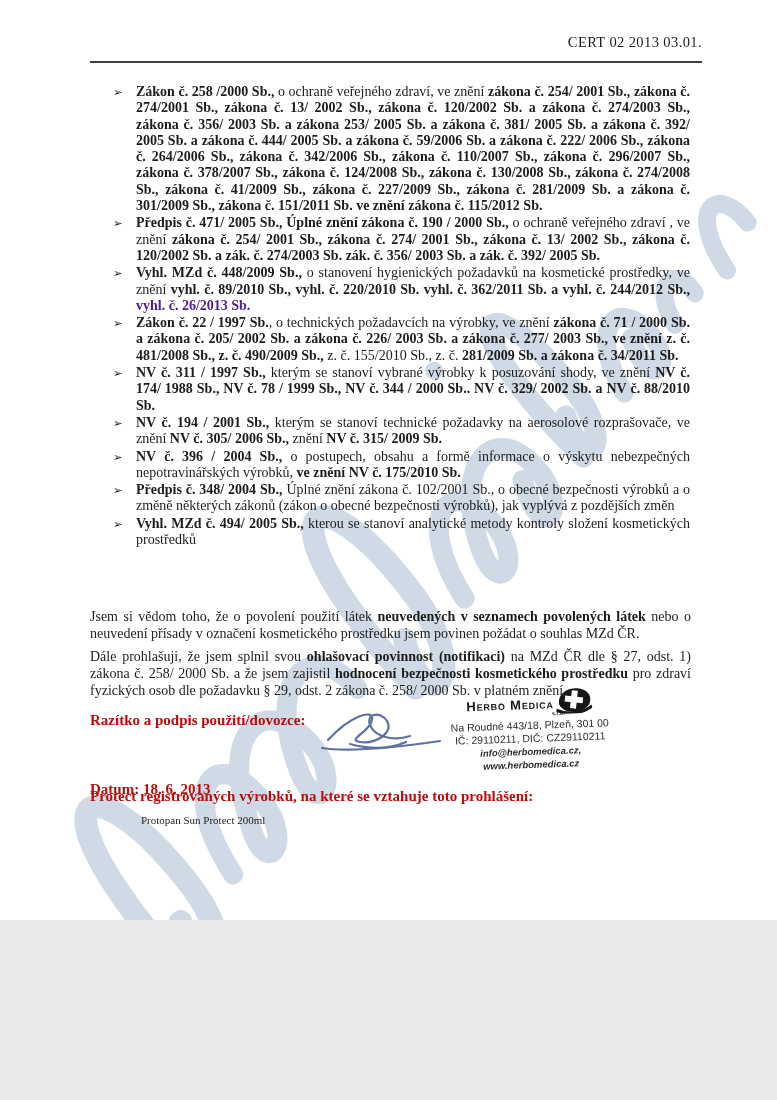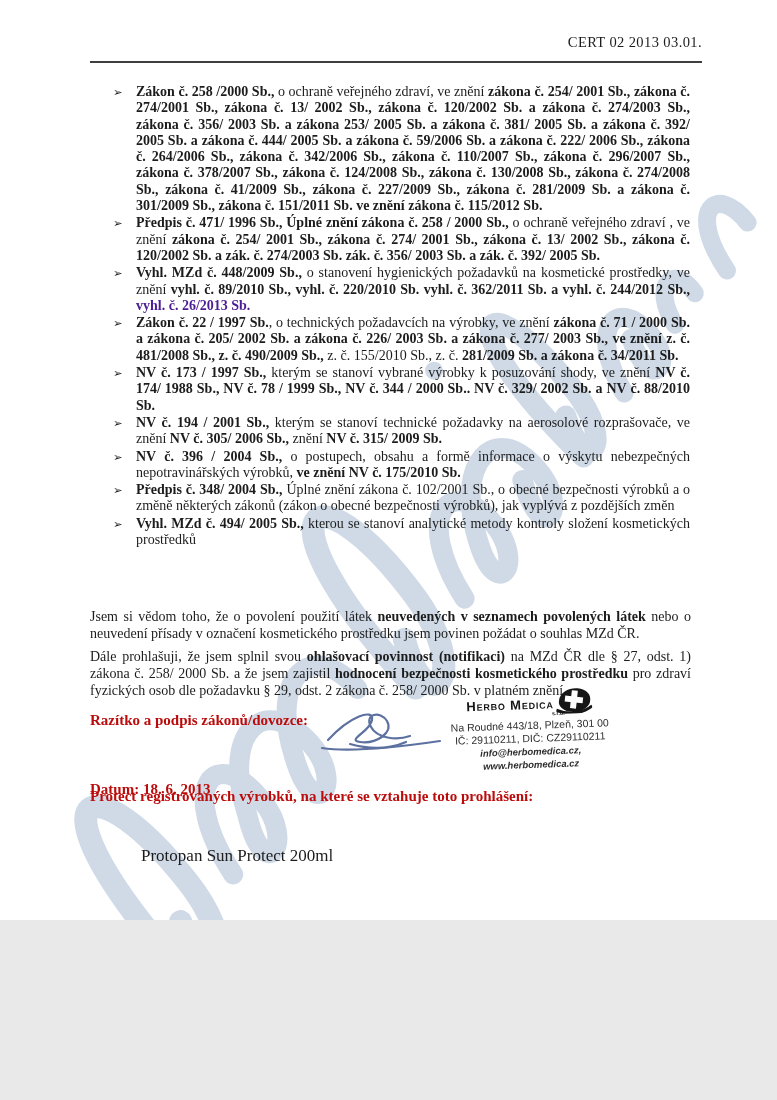"Předpis č. 471/ 1996 Sb.," span.b { text: 1996 Sb., Úplné znění zákona č. 258 -> 2005 Sb., Úplné znění zákona č. 190 }
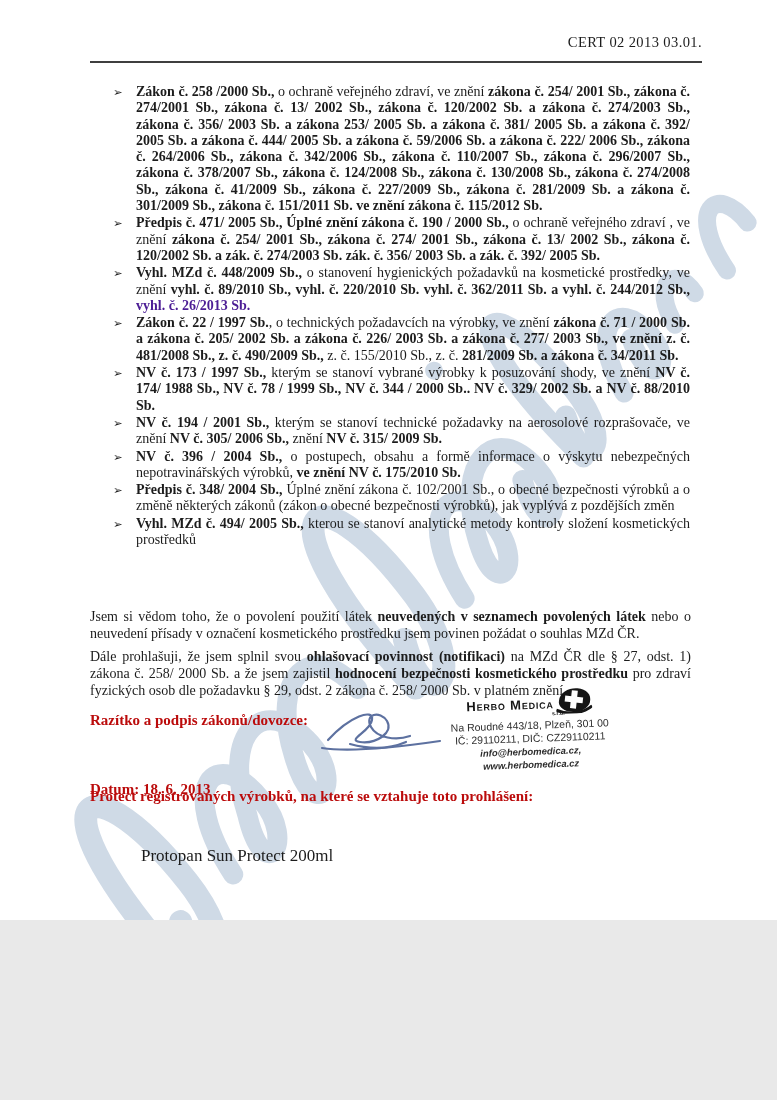"NV č. 173 / 1997" span.b { text: 173 -> 311 }
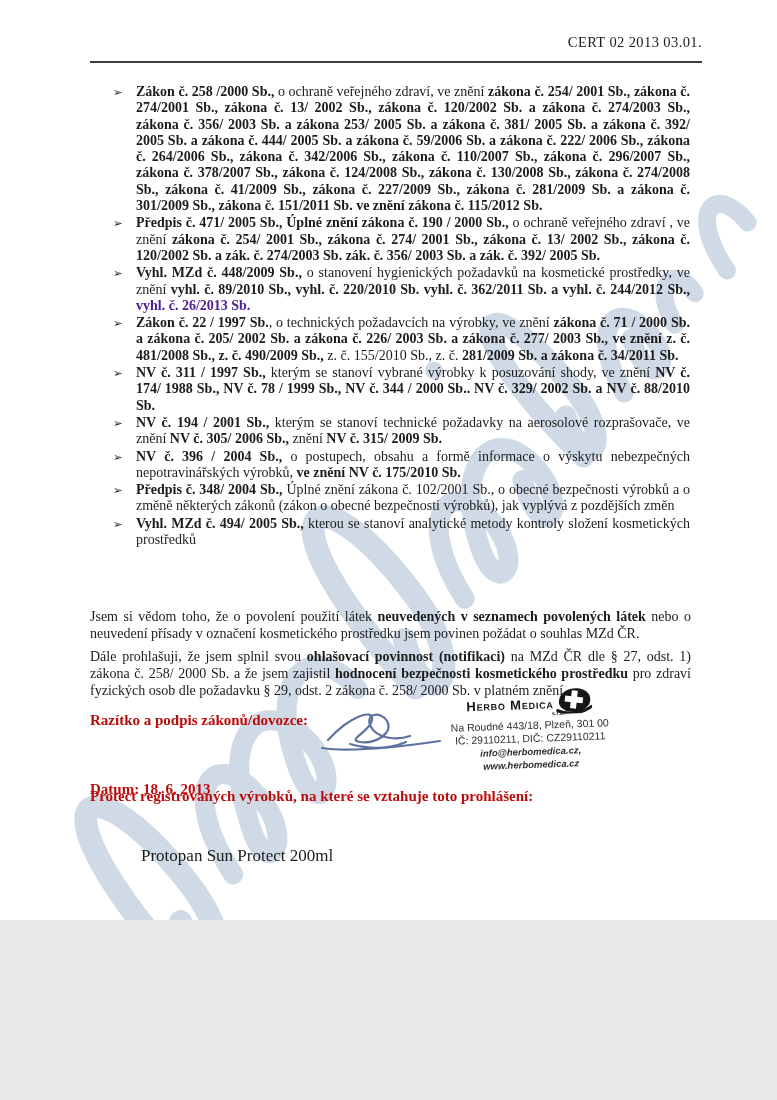"Razítko a podpis zákonů/dovozce:" div.red-label { text: zákonů/dovozce -> použití/dovozce }
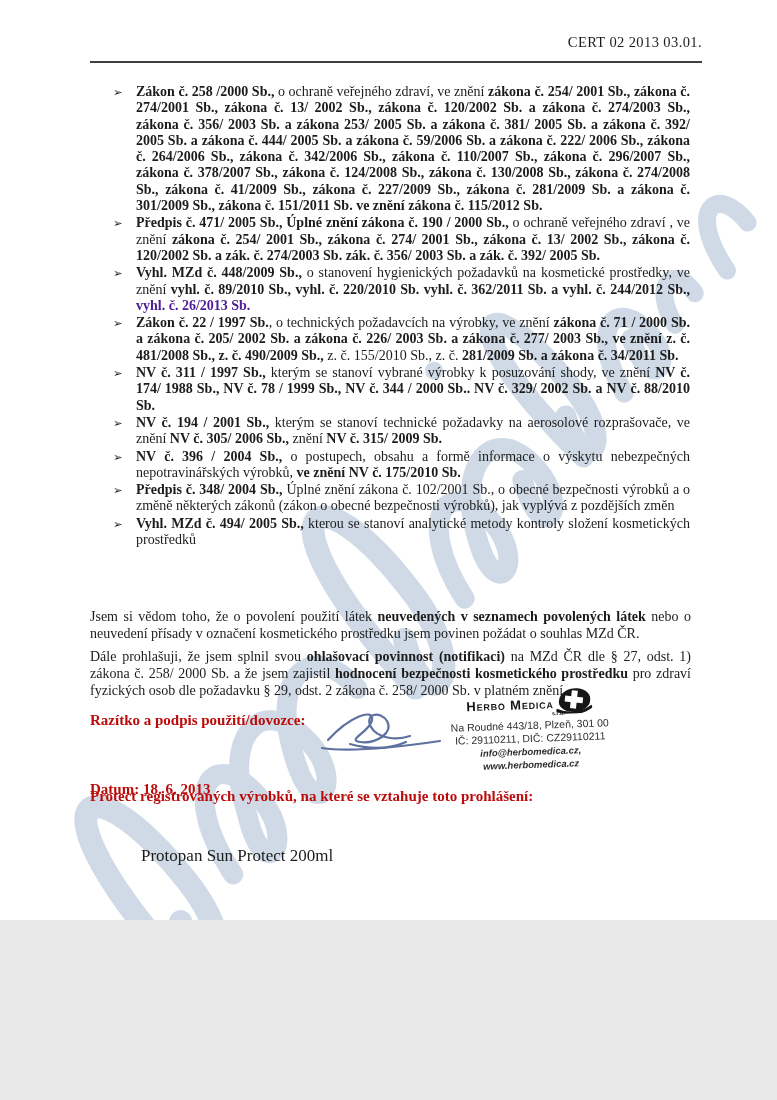"Protopan Sun Protect 200ml" .product-list { font-size: 17px -> 11px; margin-top: 32px -> none }
